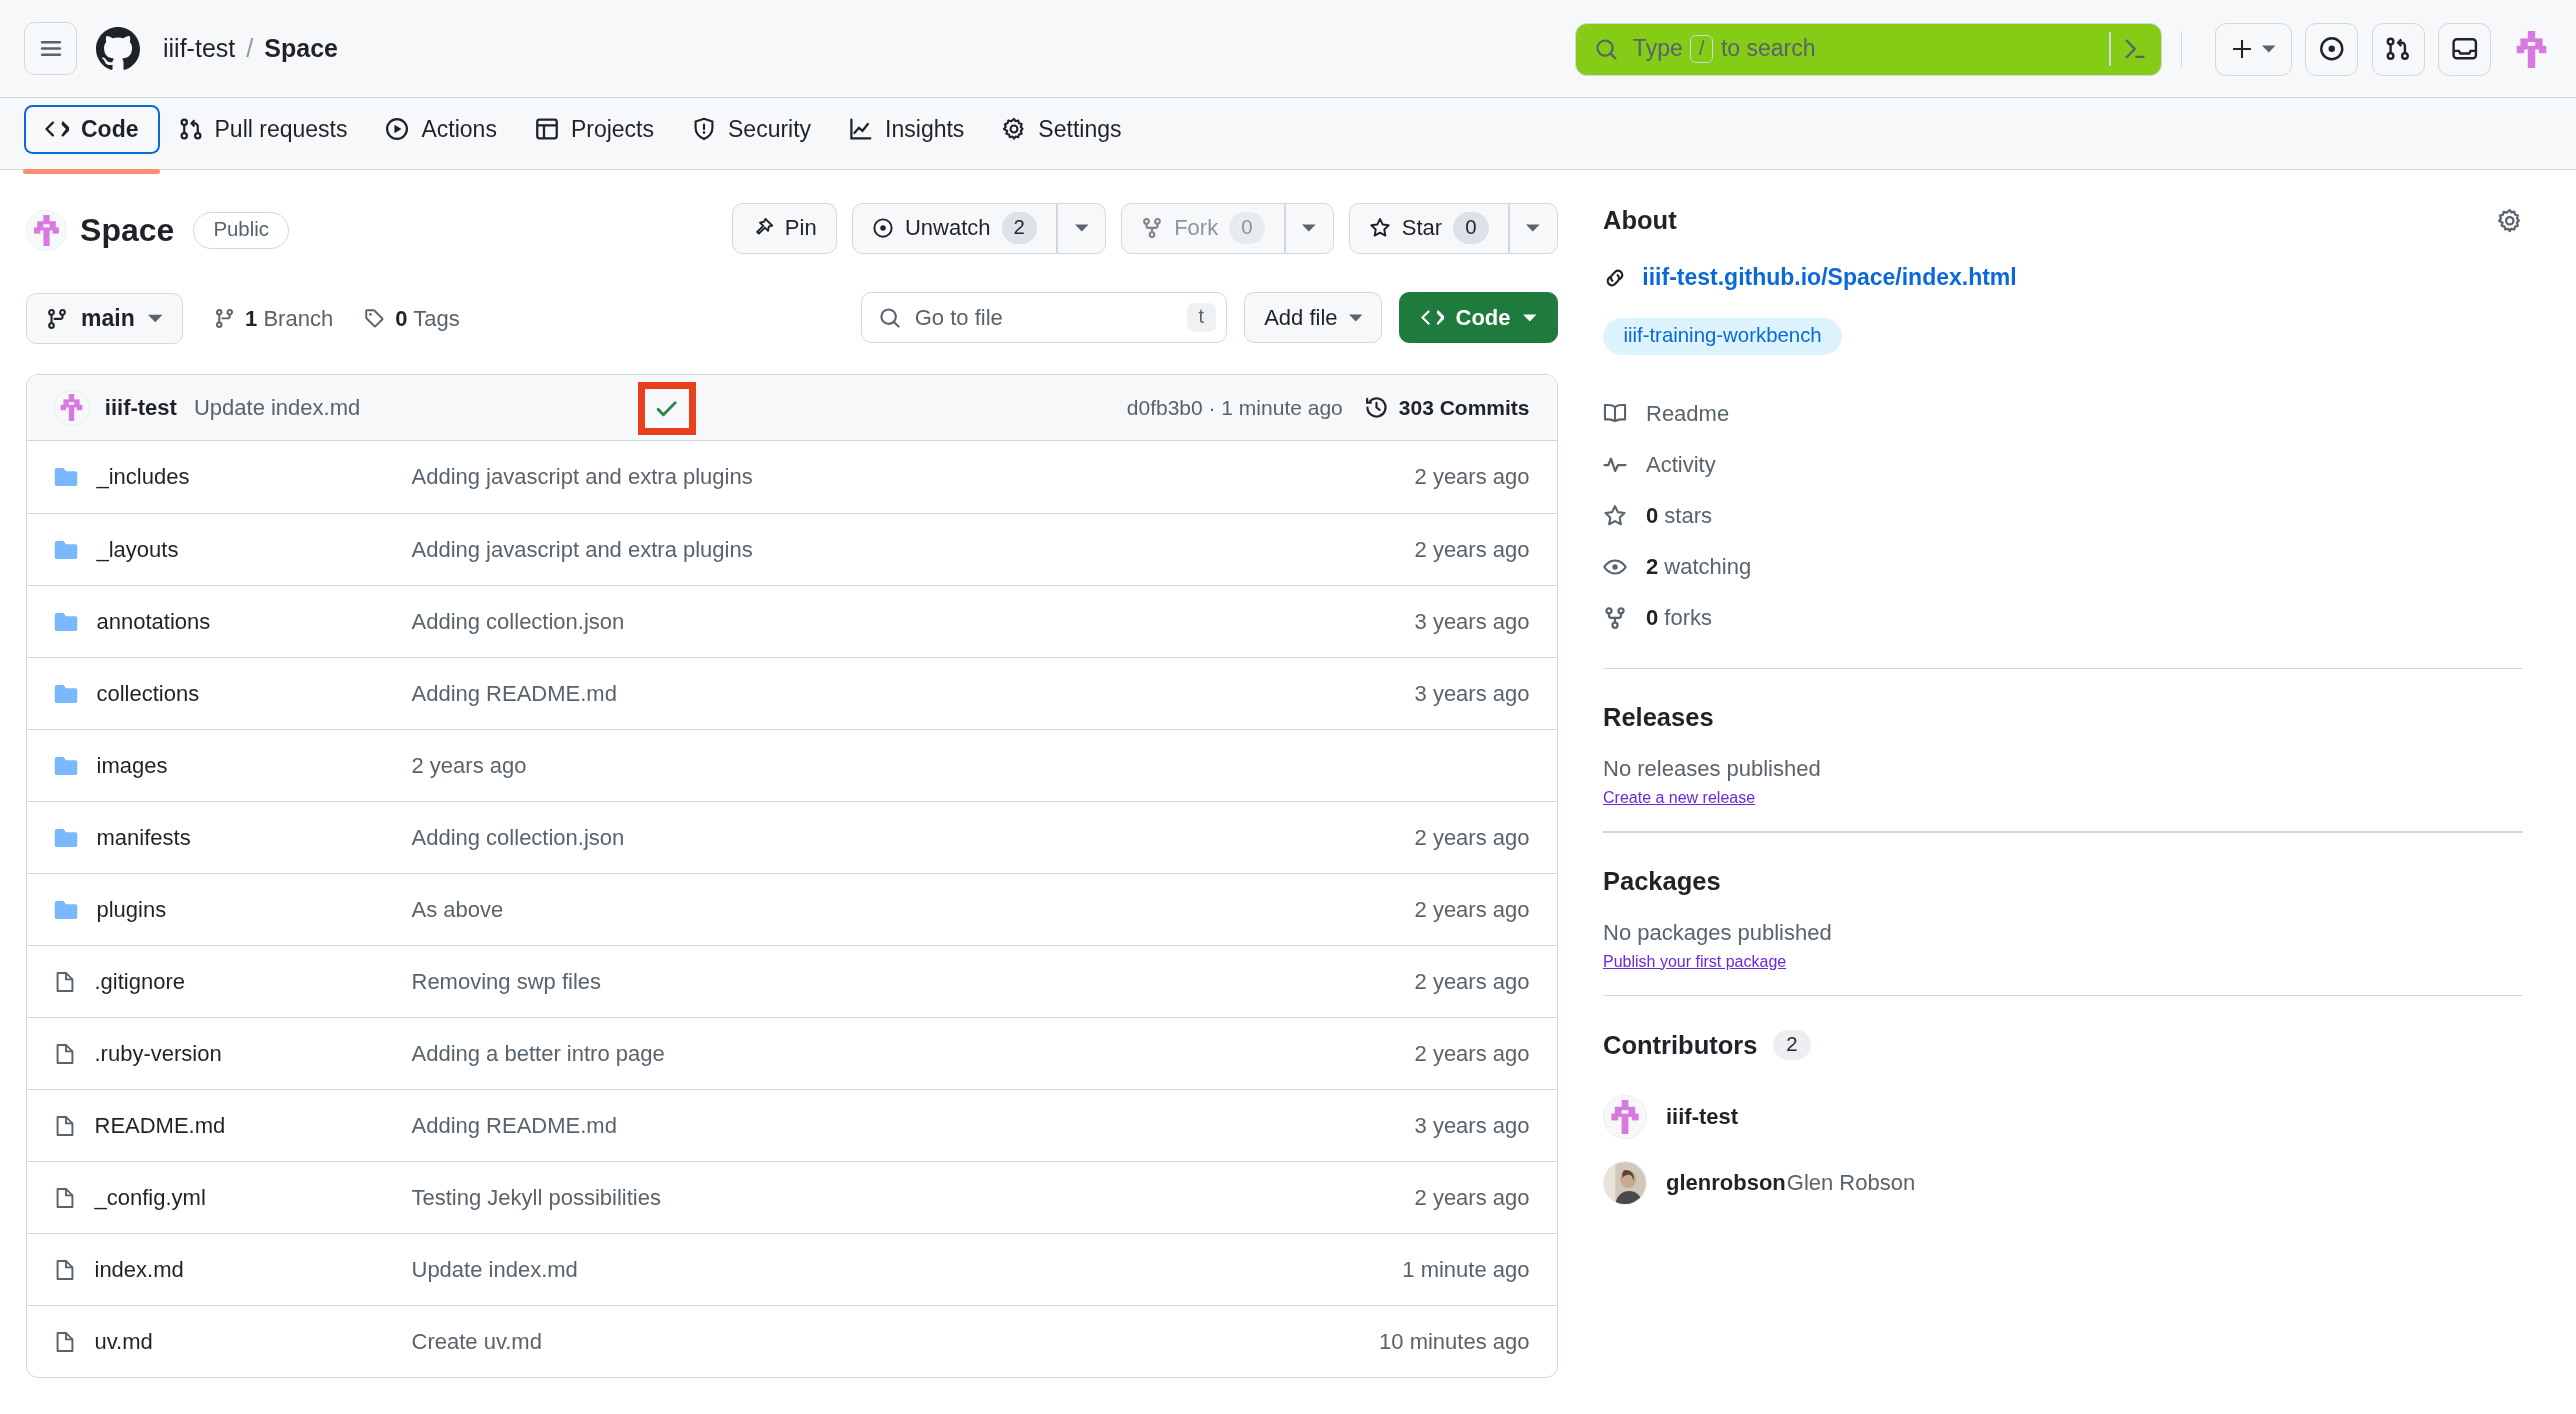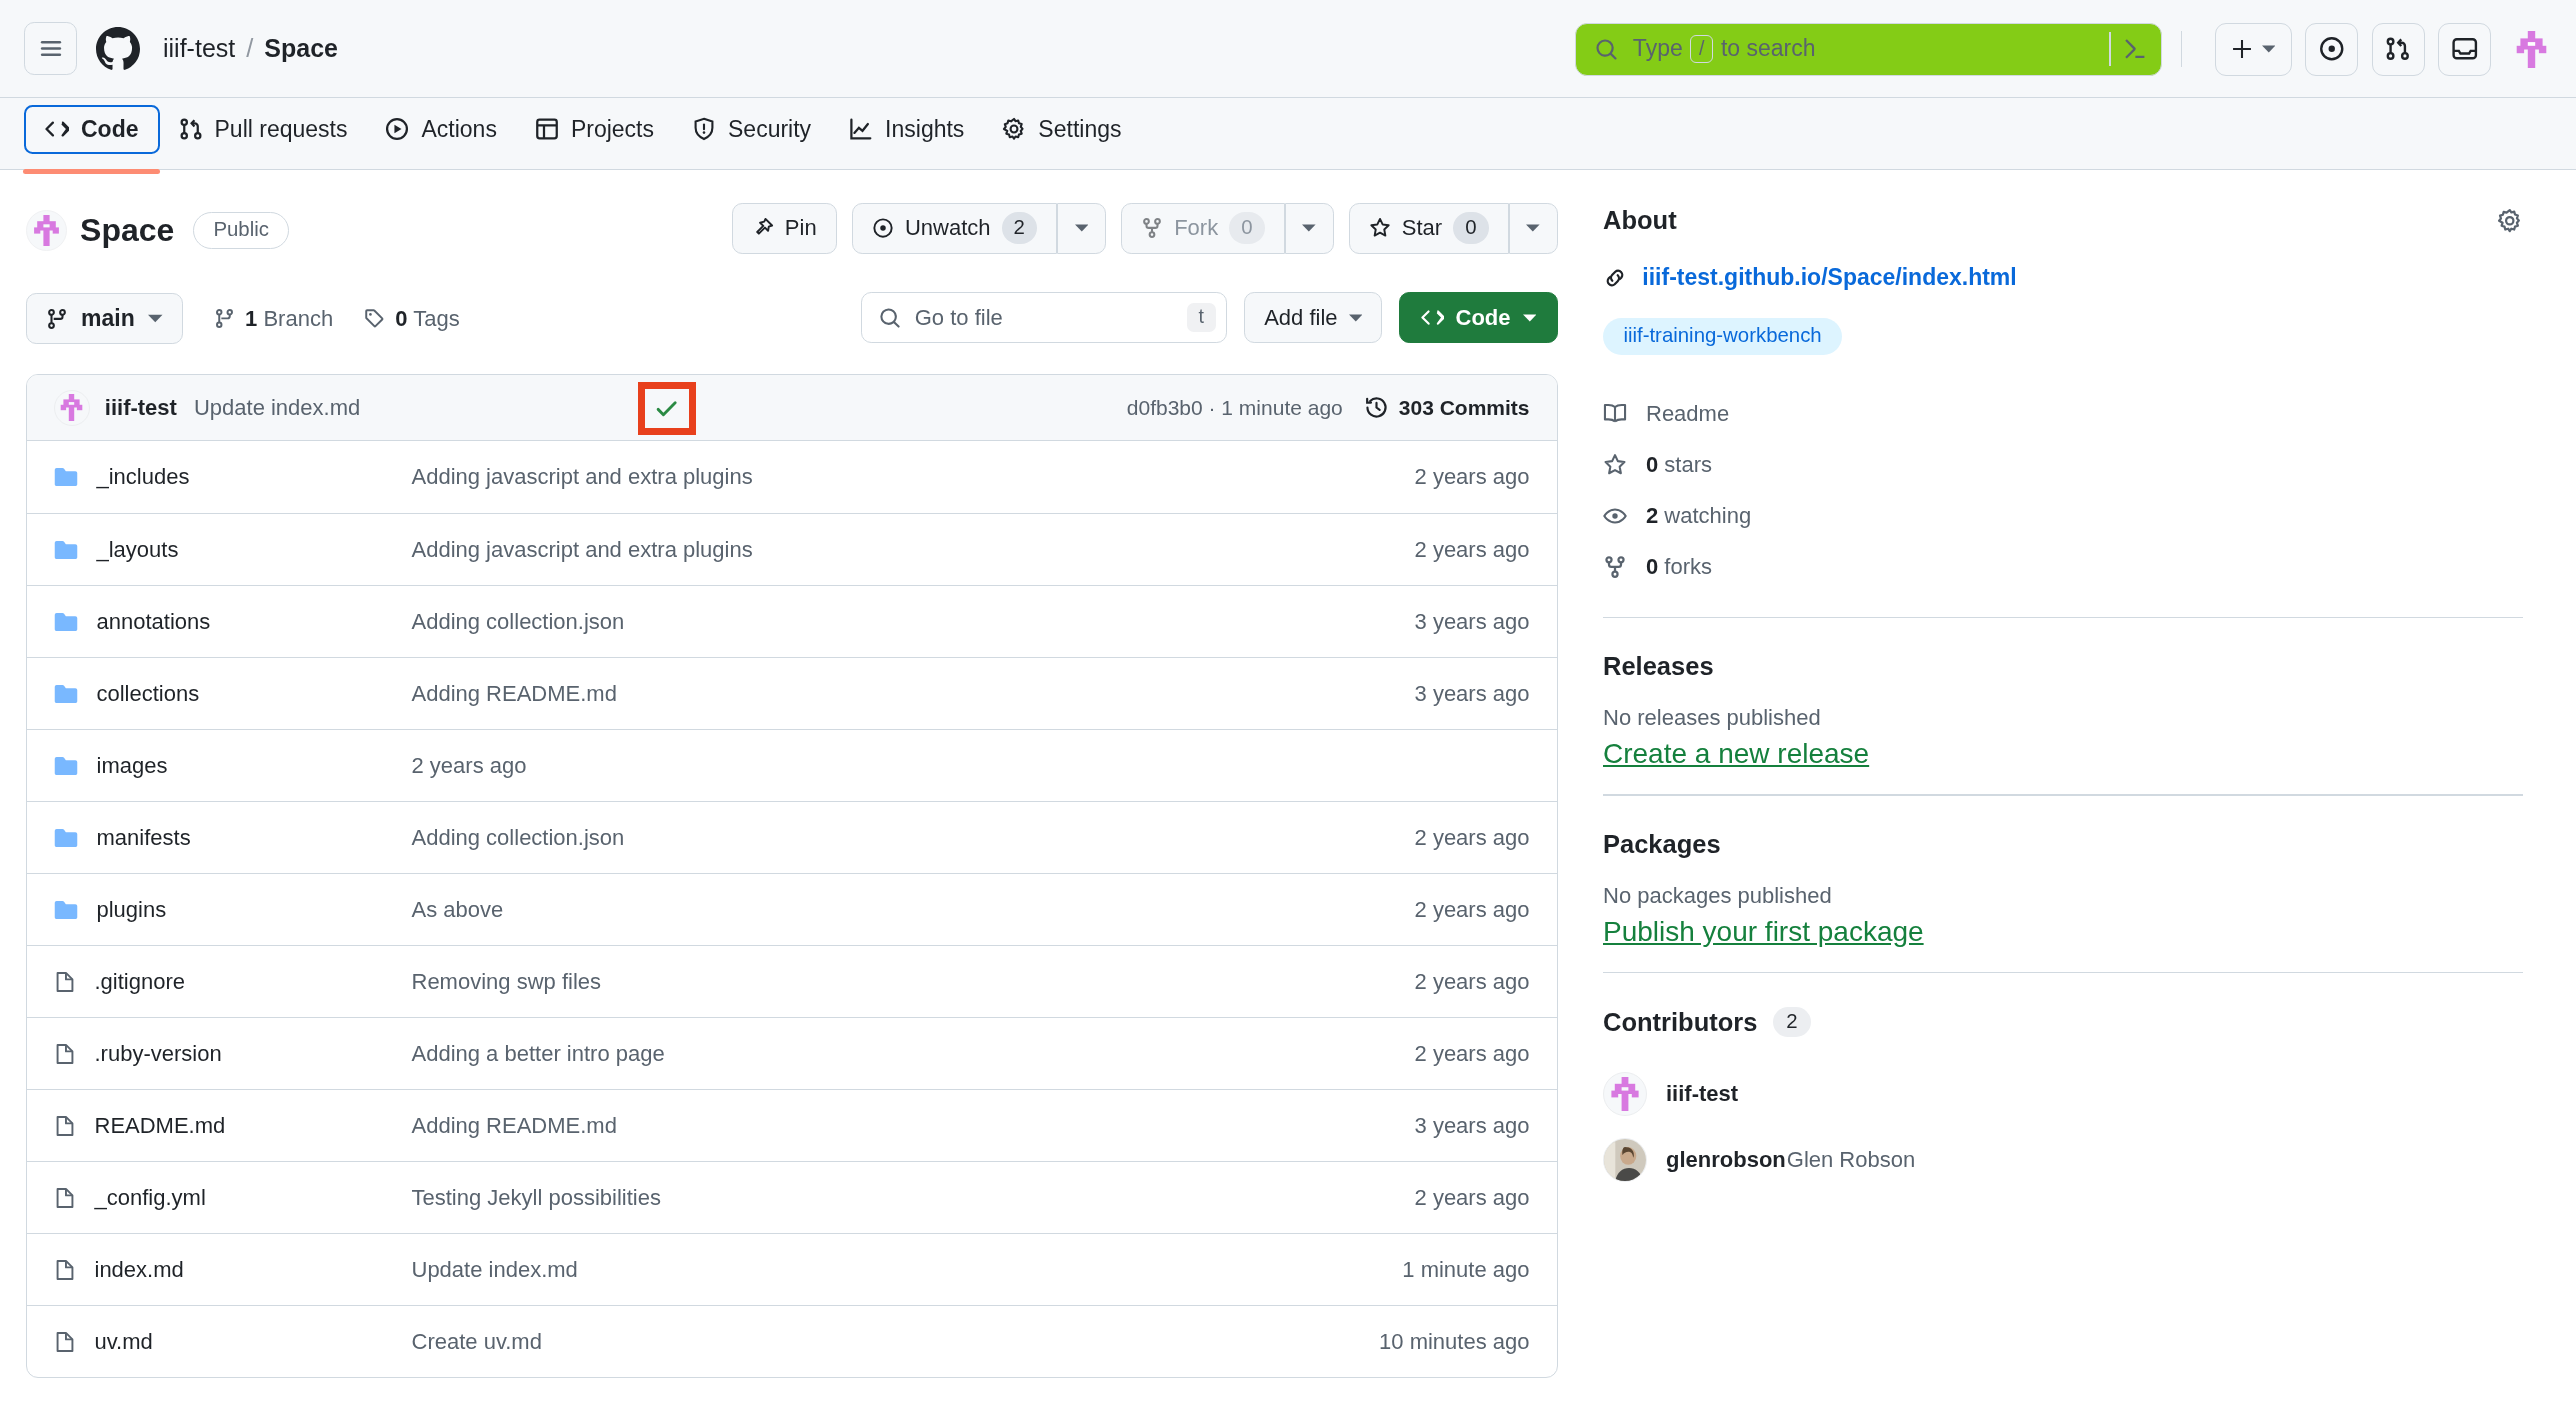"Activity" div.about-item { html: none -> <div> <svg> <path></path> </svg> <span>Activity</span> </div> }
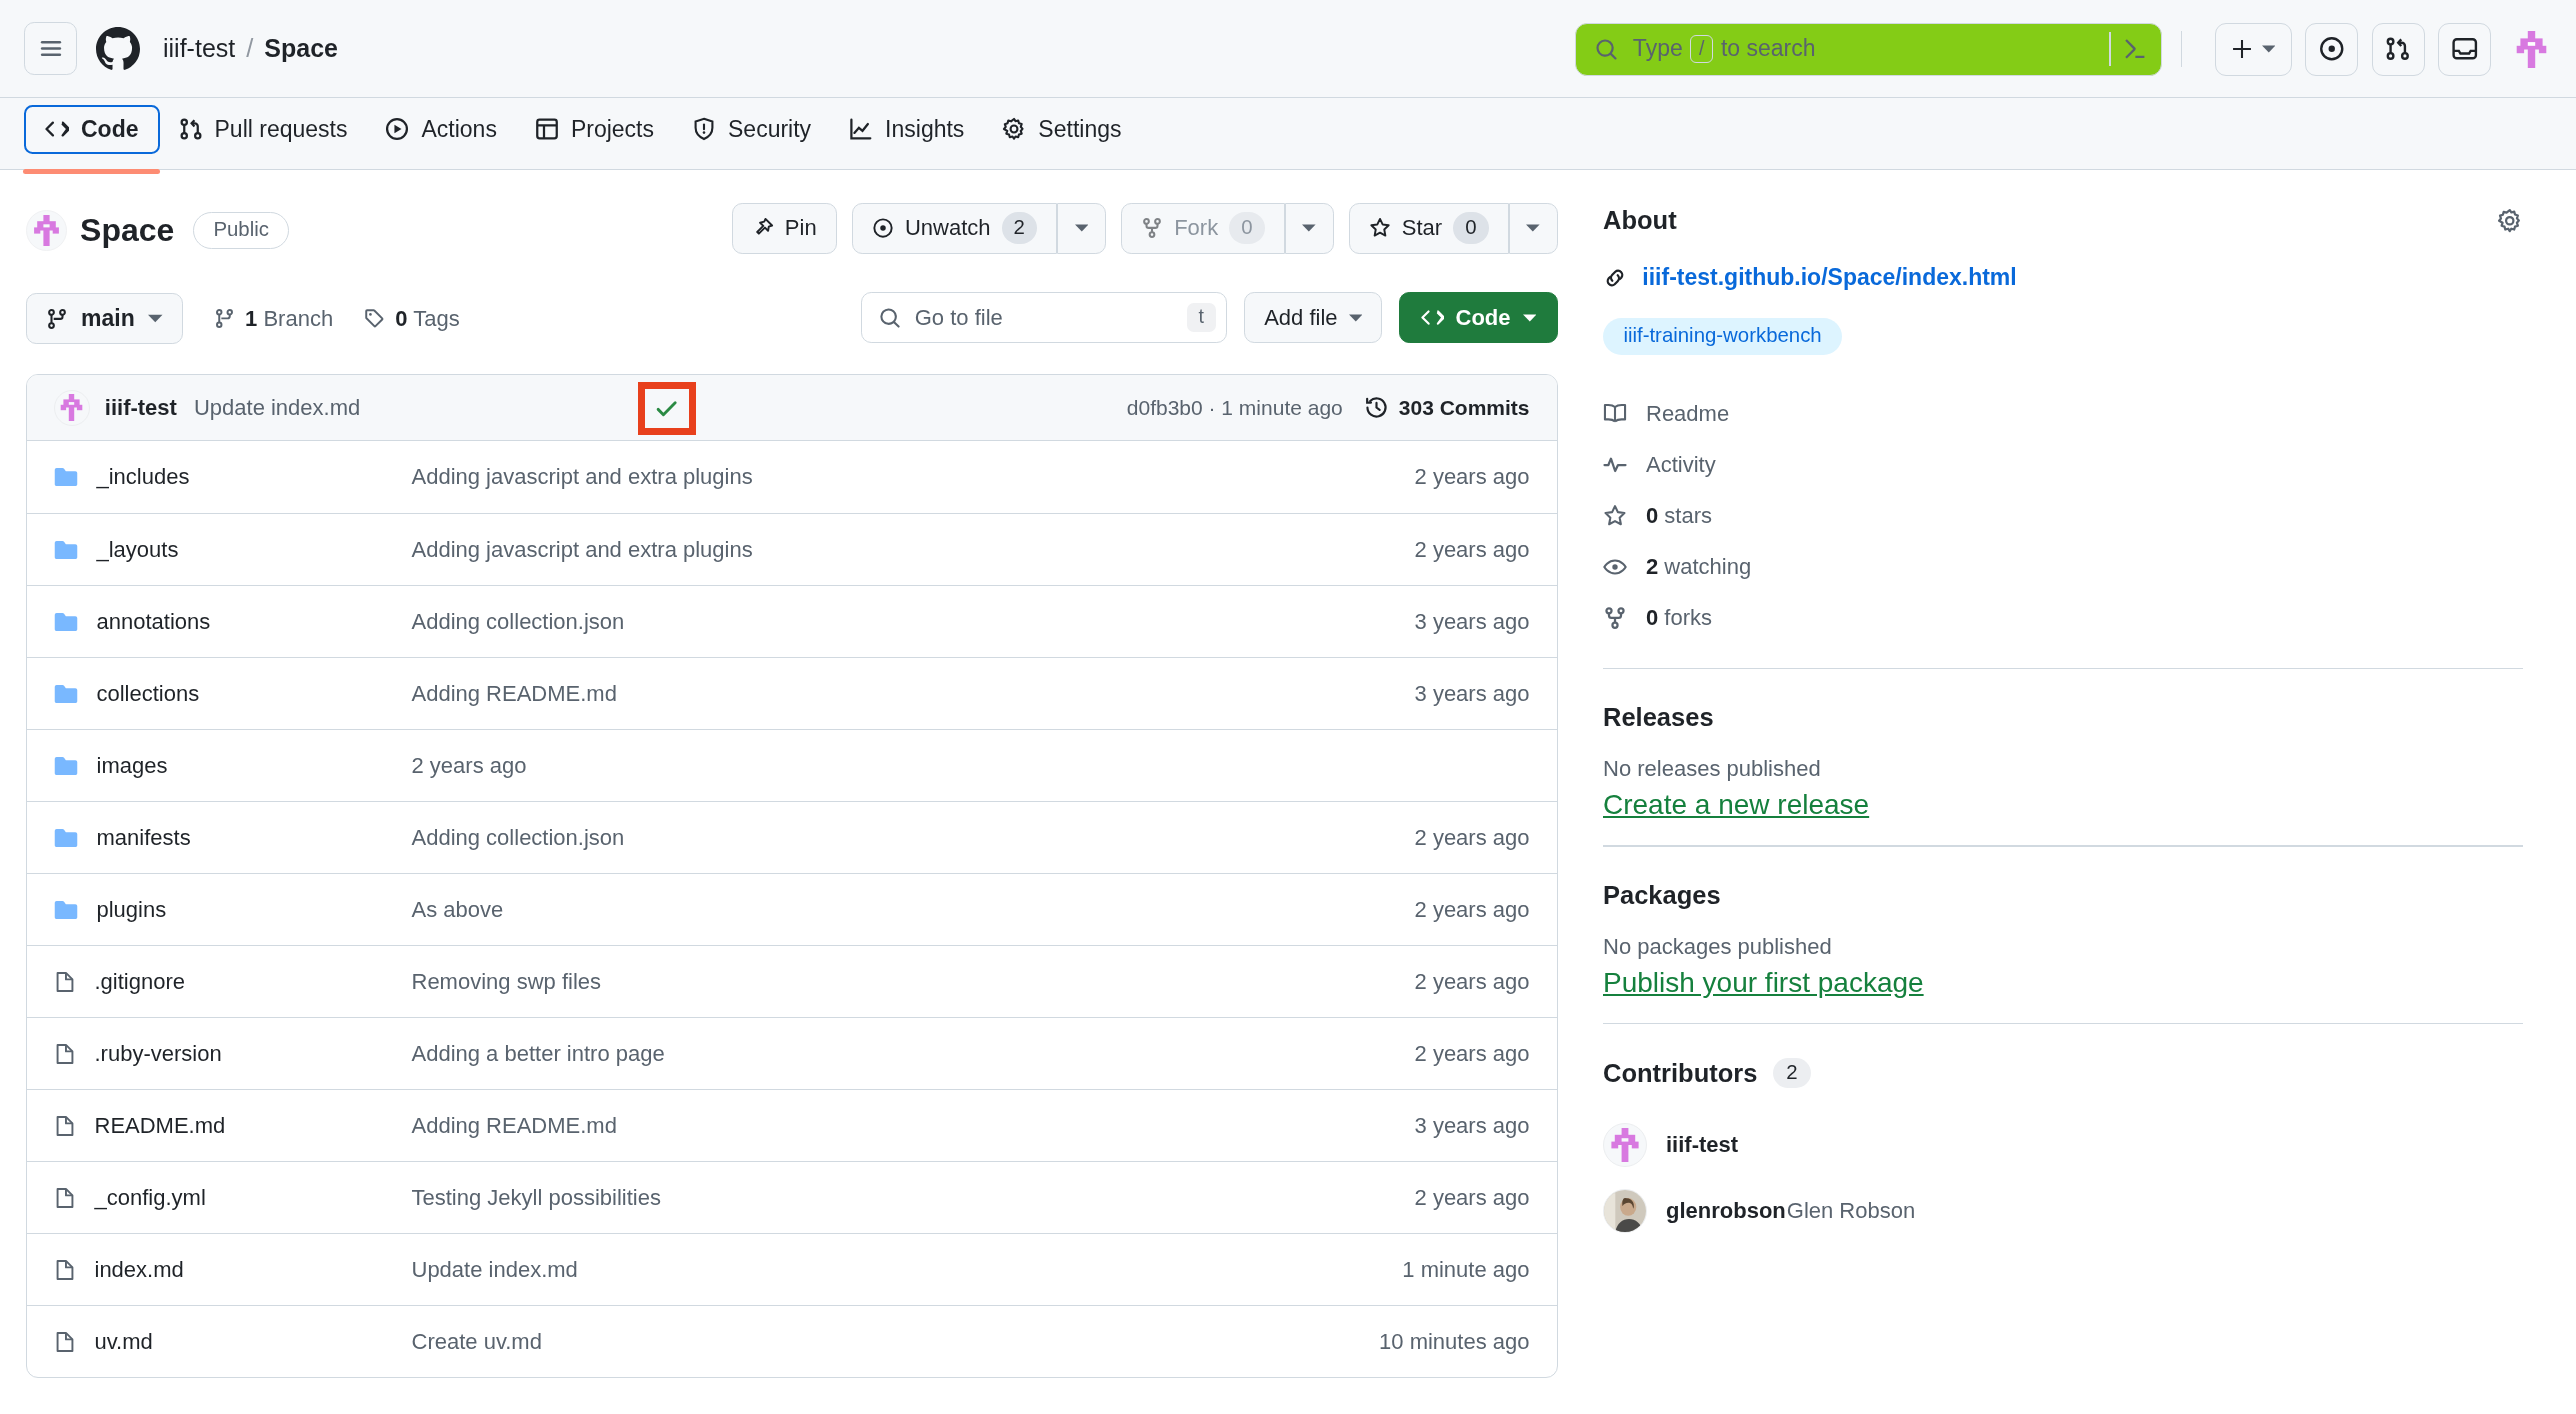"Create a new release" .empty-link { color: #15803d -> #6d28d9; font-size: 28px -> 16px }
